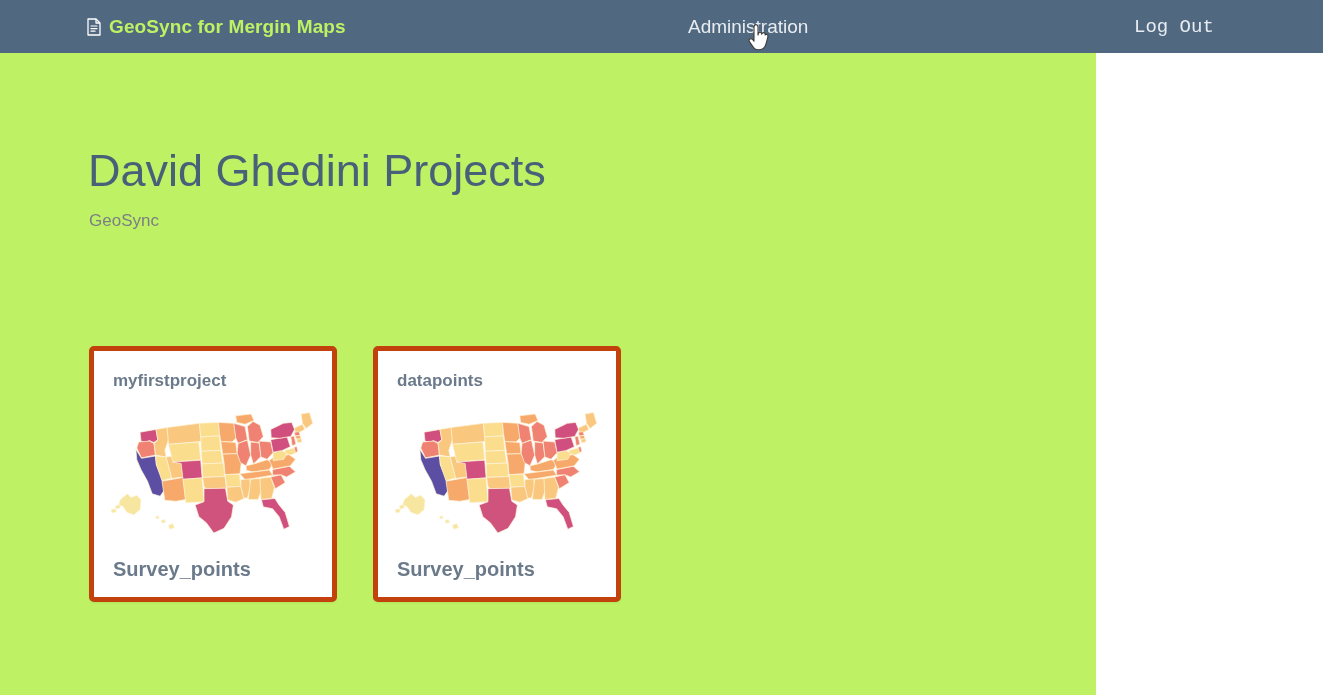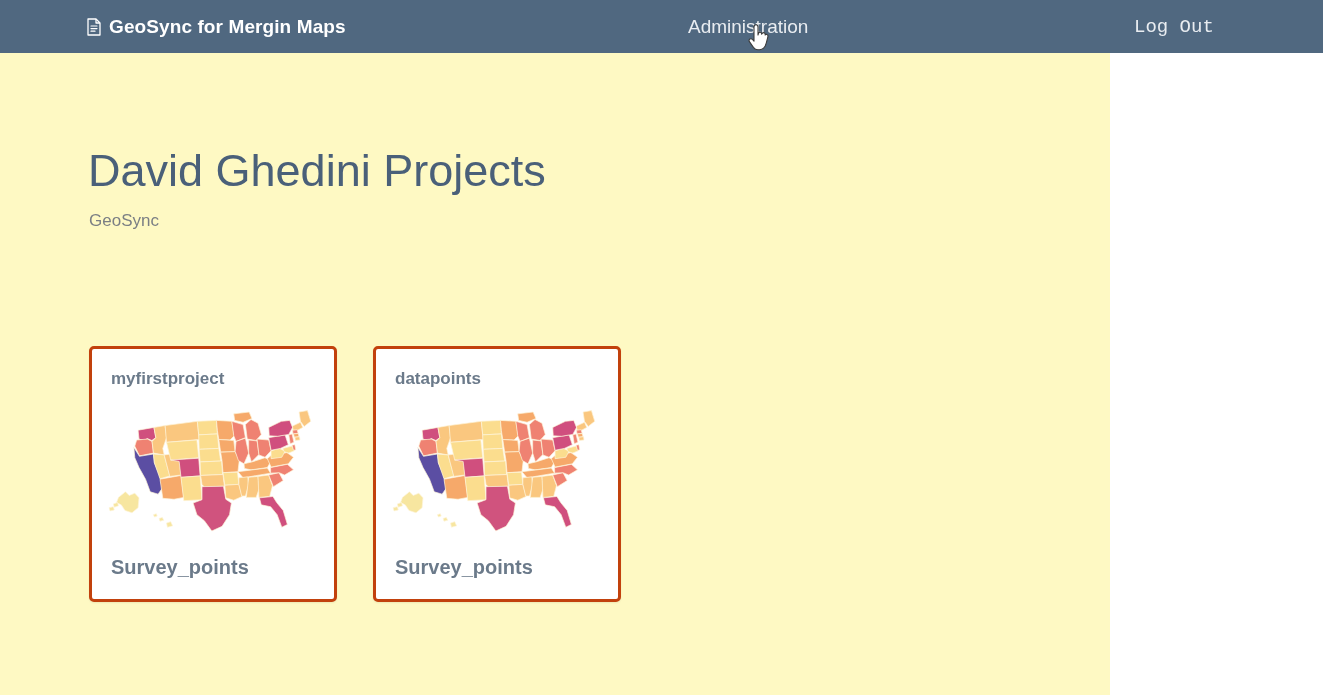"GeoSync for Mergin Maps" .navbar-brand { color: #ffffff -> #bef264 }
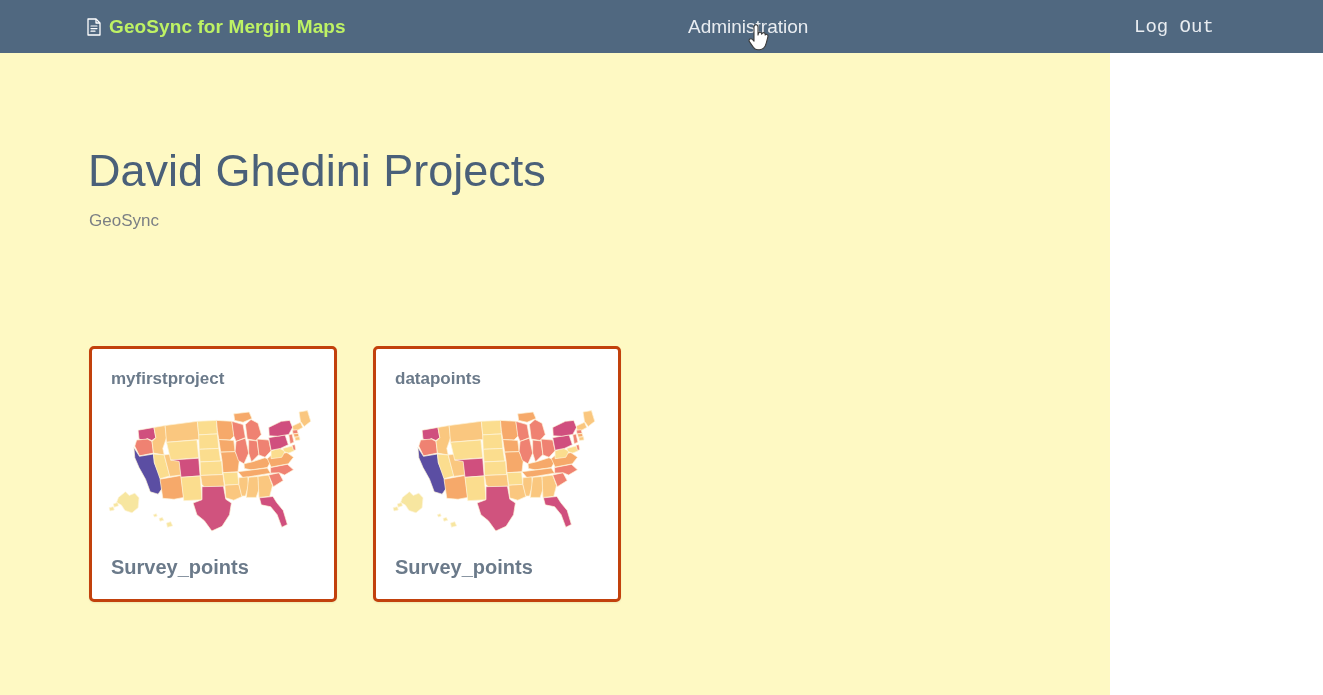"David Ghedini Projects" .page { background: #fef9c3 -> #bef264; padding-left: 14px -> none }
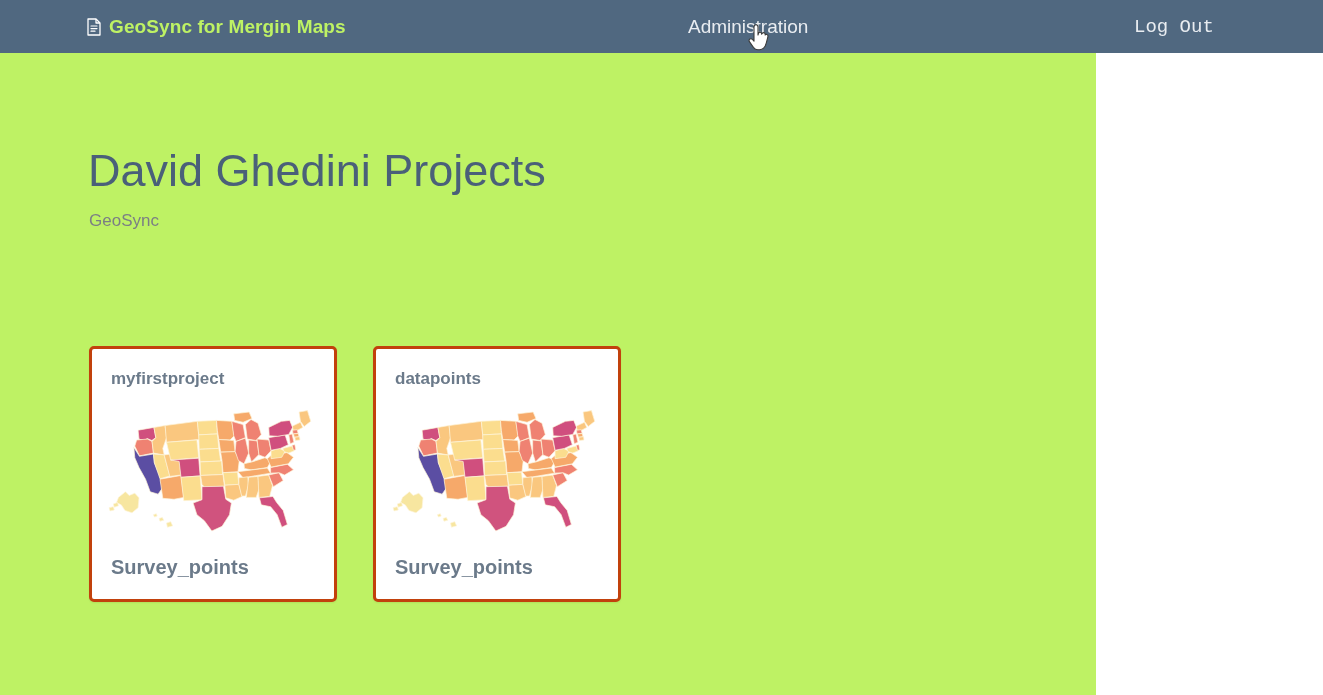"myfirstproject" .project-card { border: 3px solid #c2410c -> 5px solid #c2410c }
